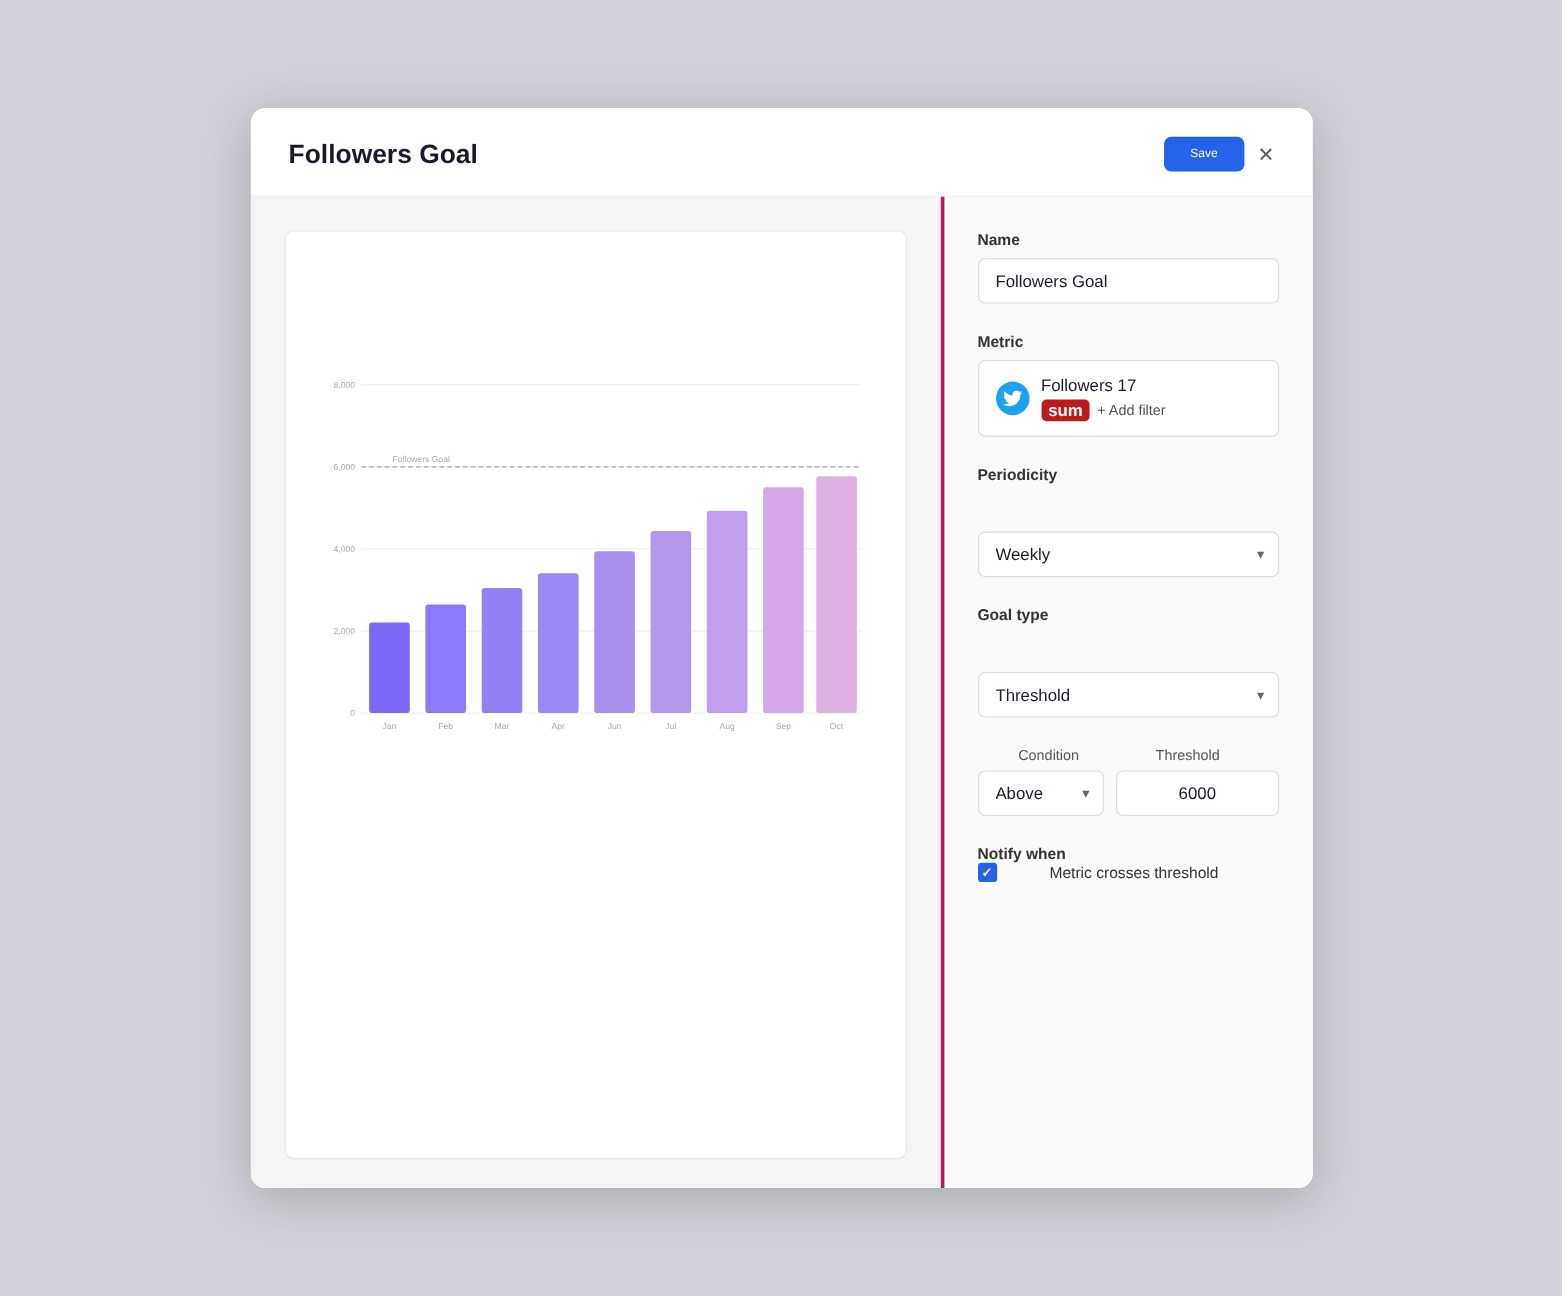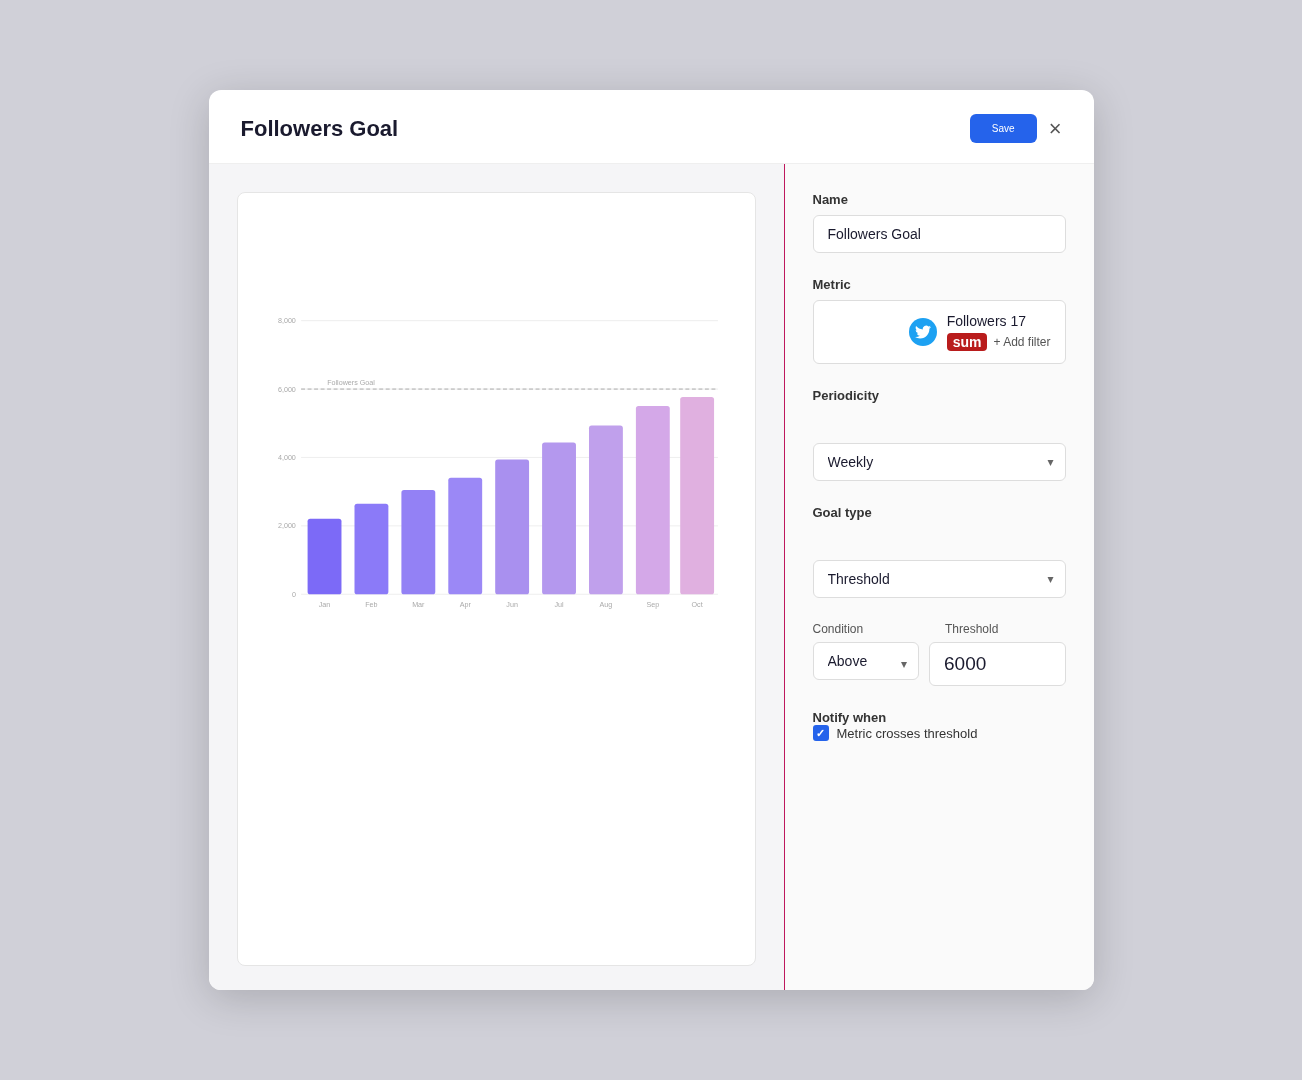"Name" .right-panel { border-left: 1px solid #be185d -> 3px solid #be185d }
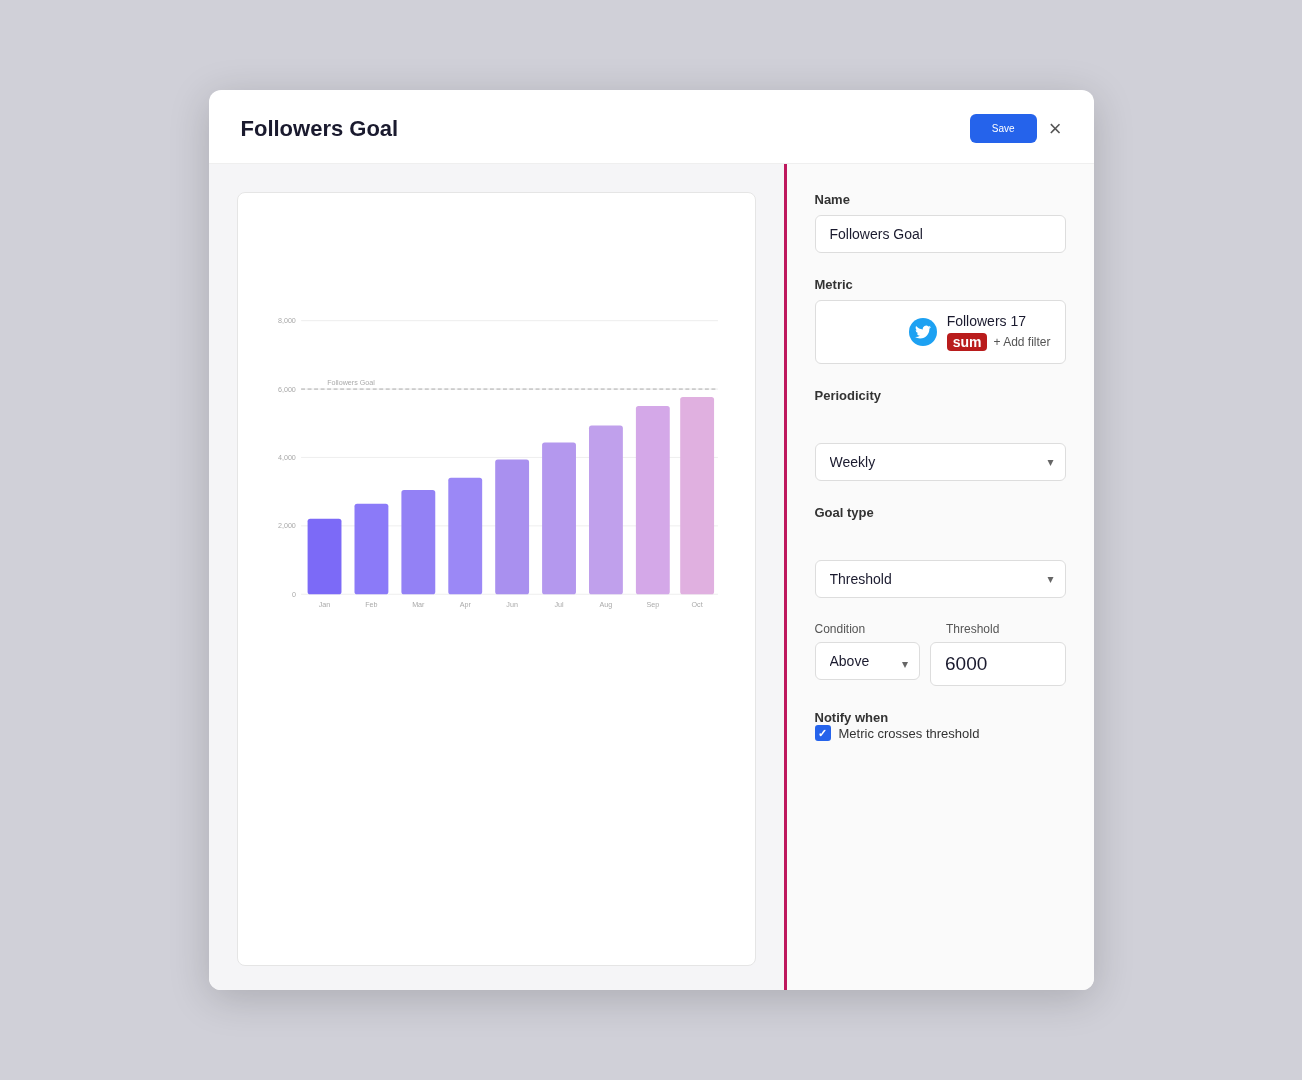"Followers 17" .metric-box { justify-content: flex-end -> none }
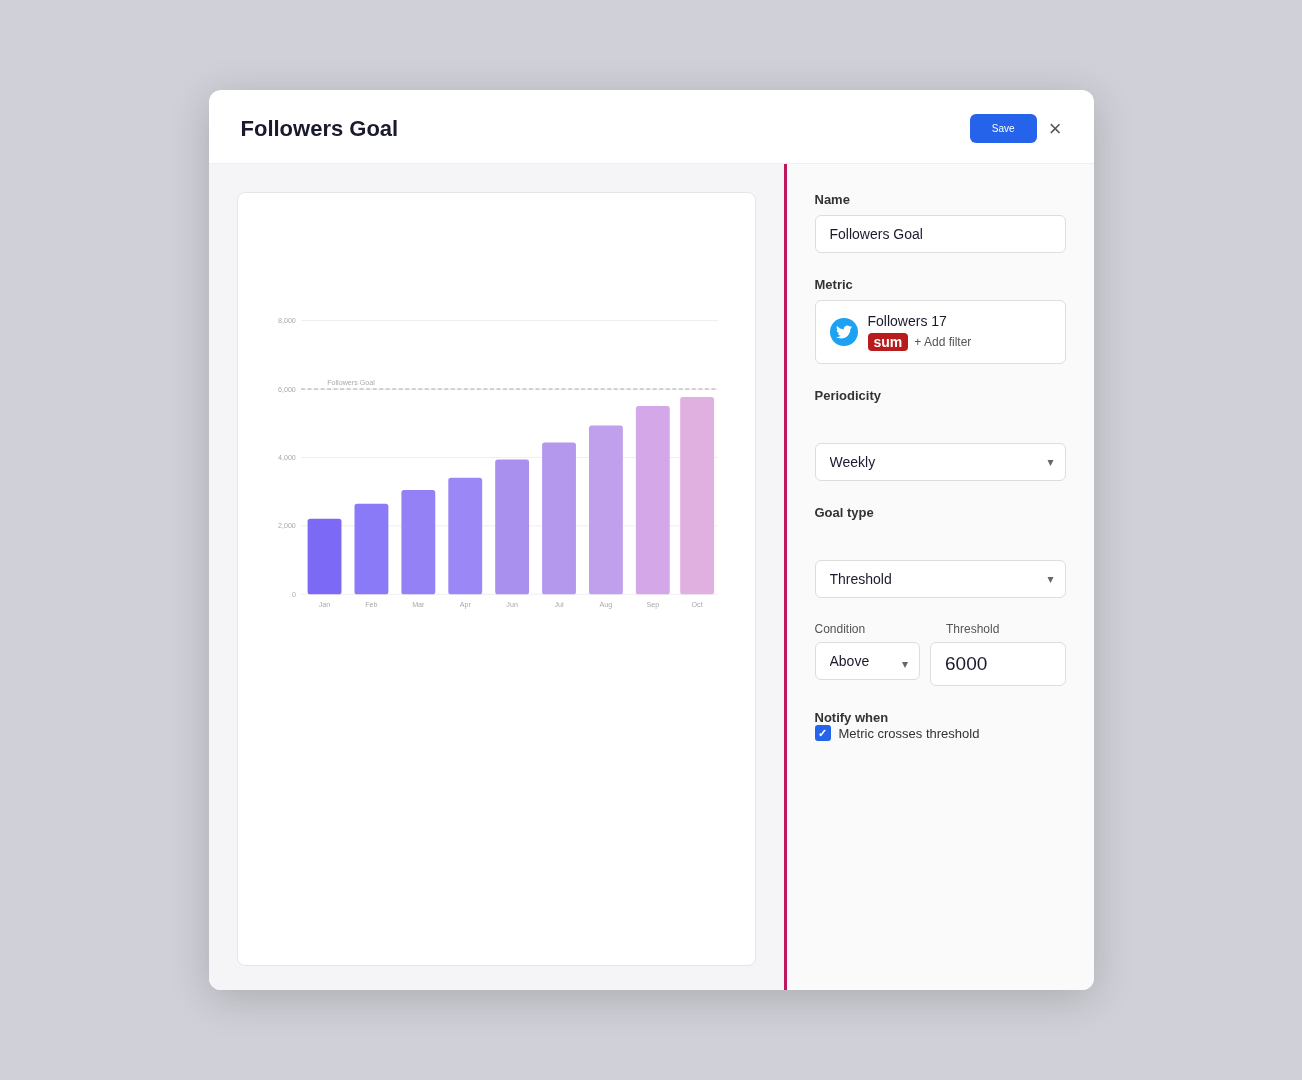"Condition" div { margin-left: none -> 34px }
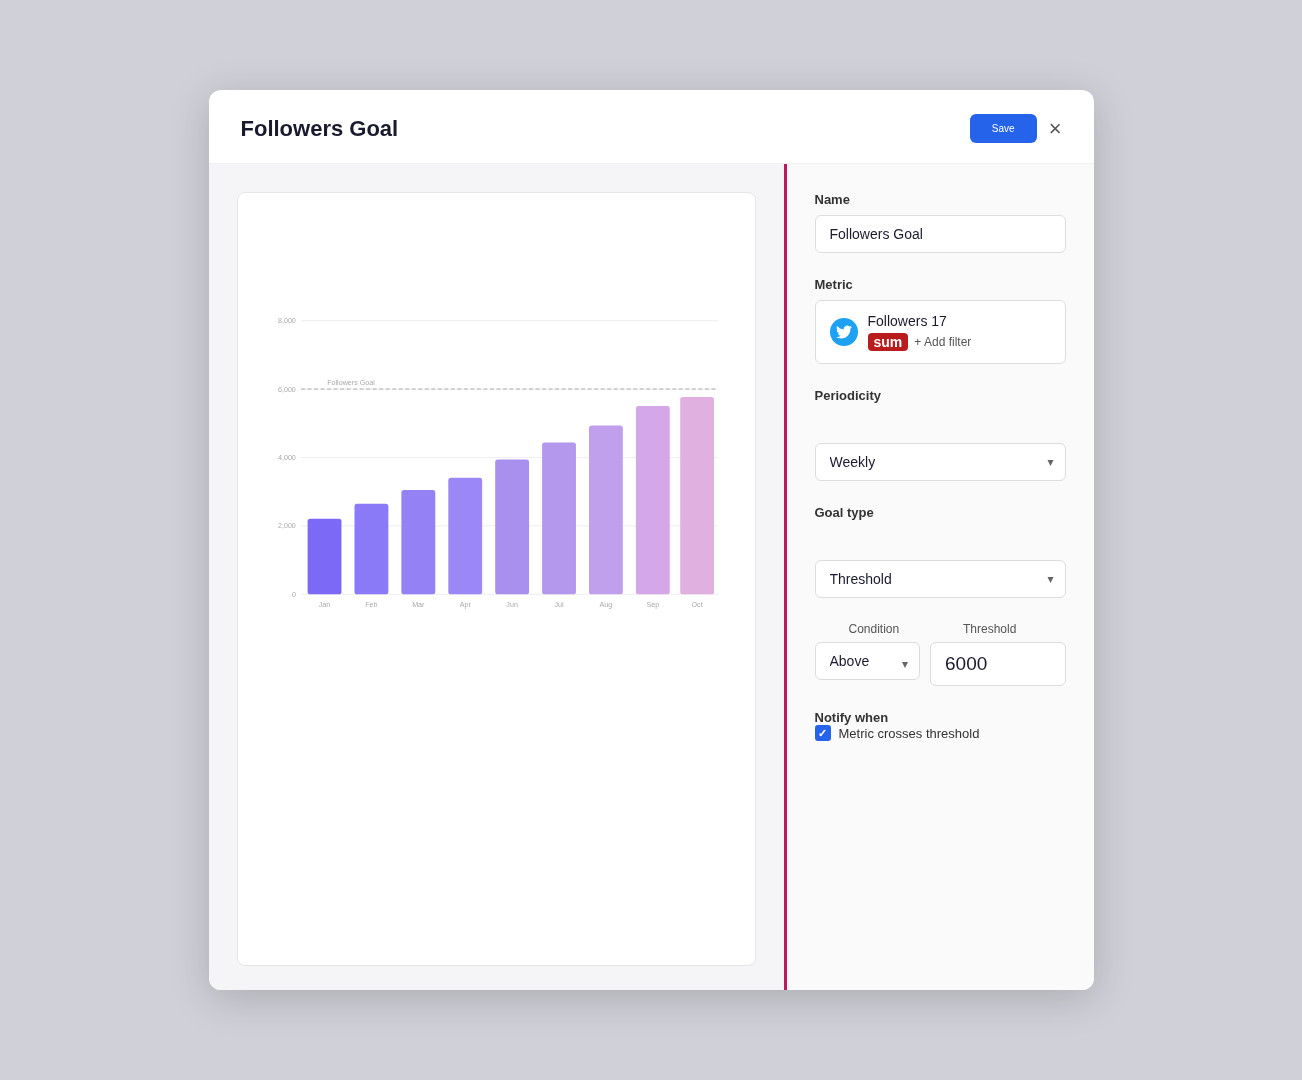"6000" .threshold-input { font-size: 19px -> 14px; text-align: none -> center }
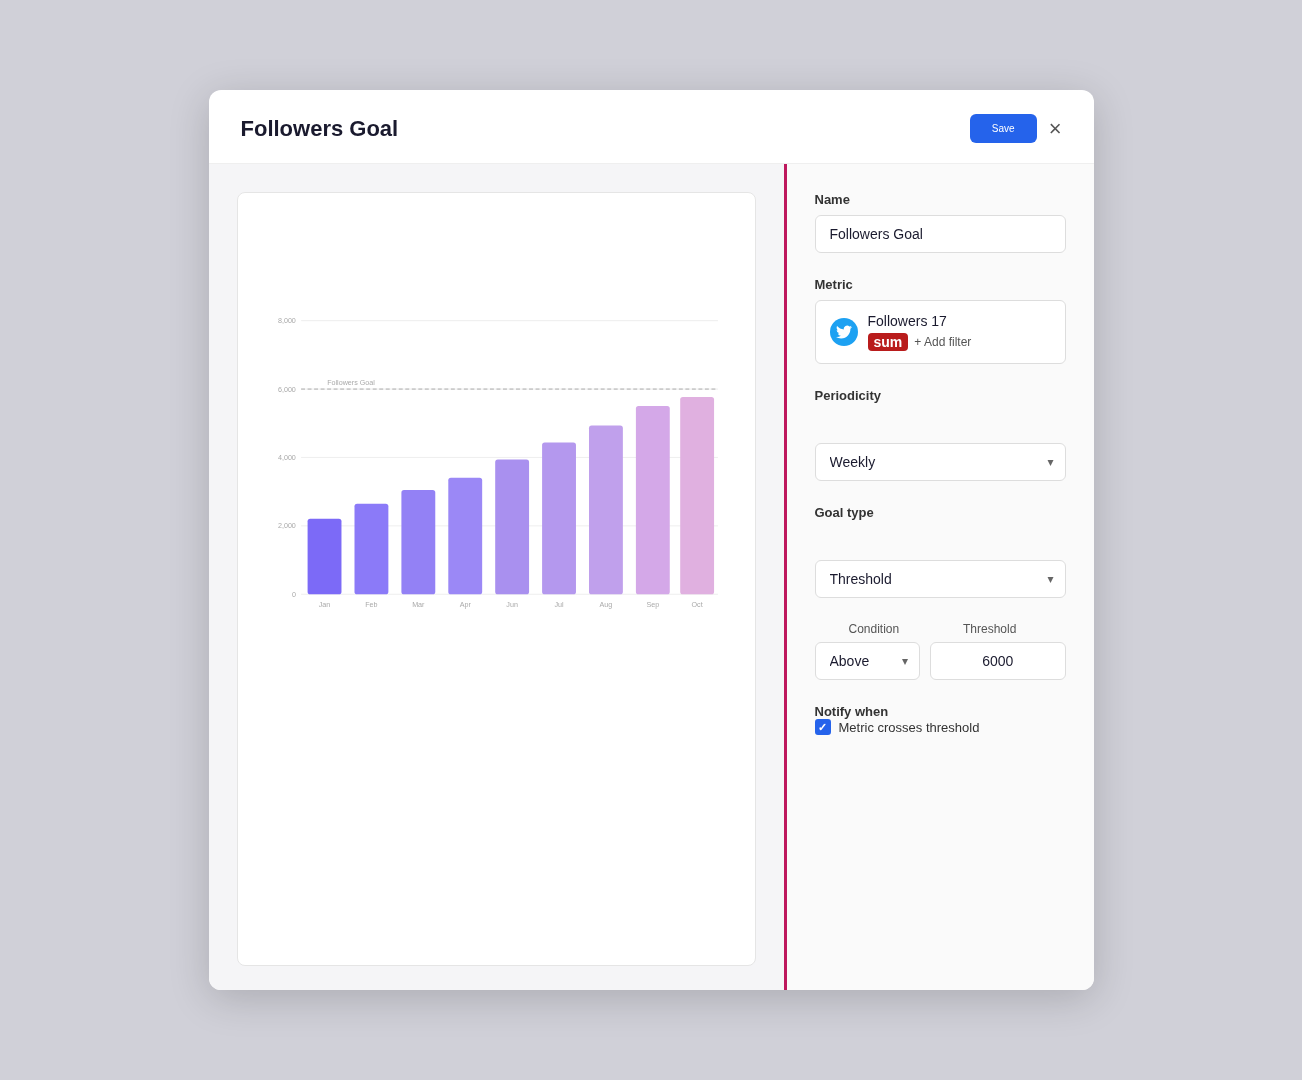"Metric crosses threshold" .notify-text { margin-left: none -> 36px }
